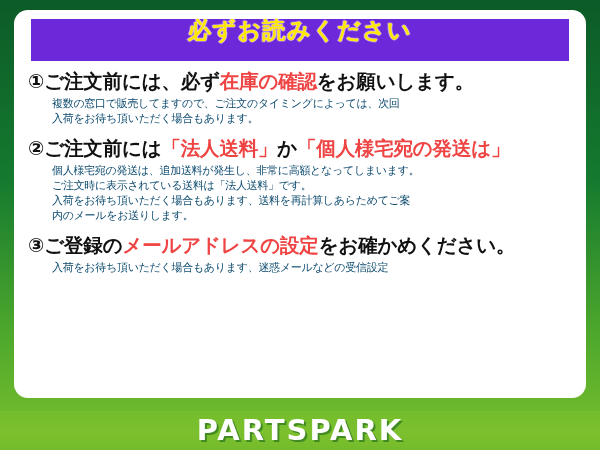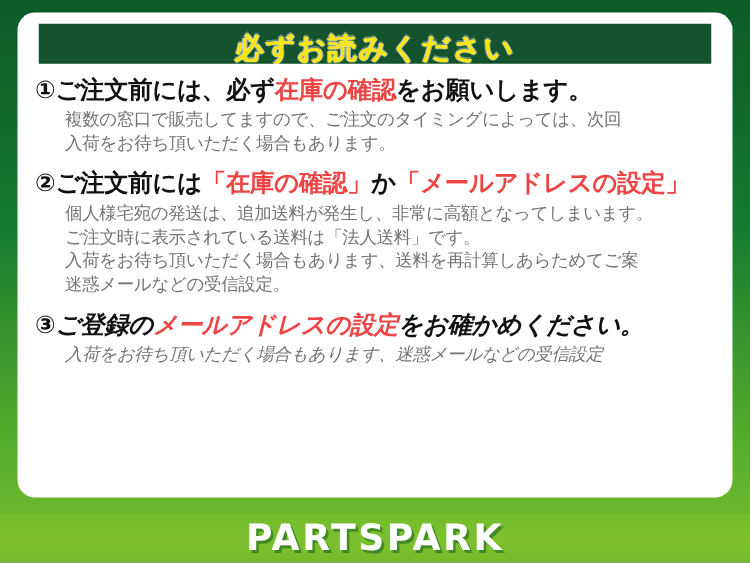"必ずお読みください" .banner { align-items: flex-end -> flex-start; background: #14532d -> #6d28d9; height: 32px -> 42px }
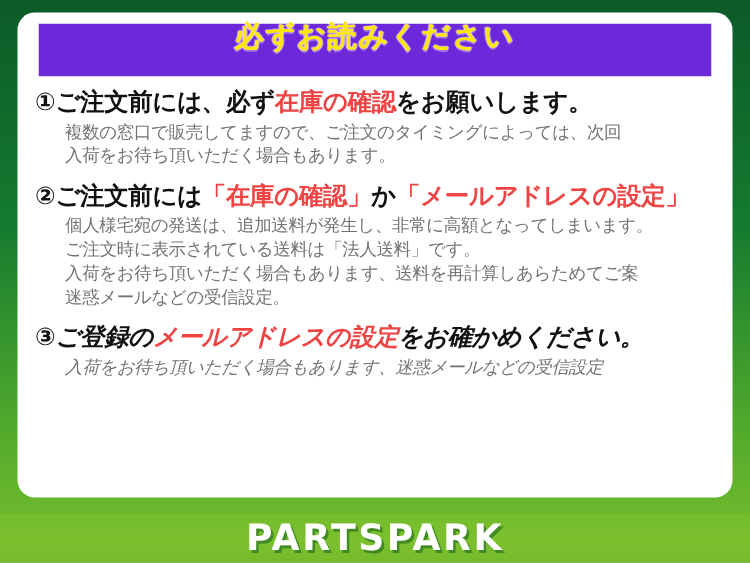"複数の窓口で販売してますので、ご注文のタイミングによっては、次回" .sub { color: #737373 -> #0c4a6e; font-size: 14px -> 11px }
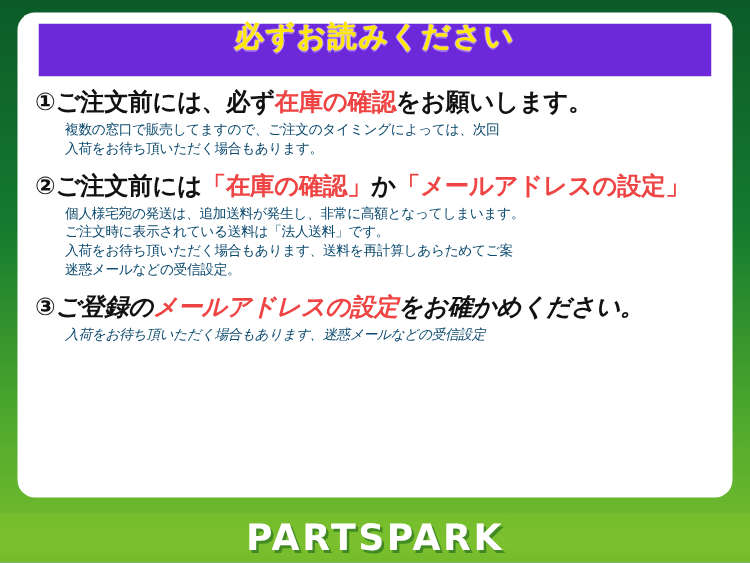"「在庫の確認」" span.hl { text: 在庫の確認 -> 法人送料 }
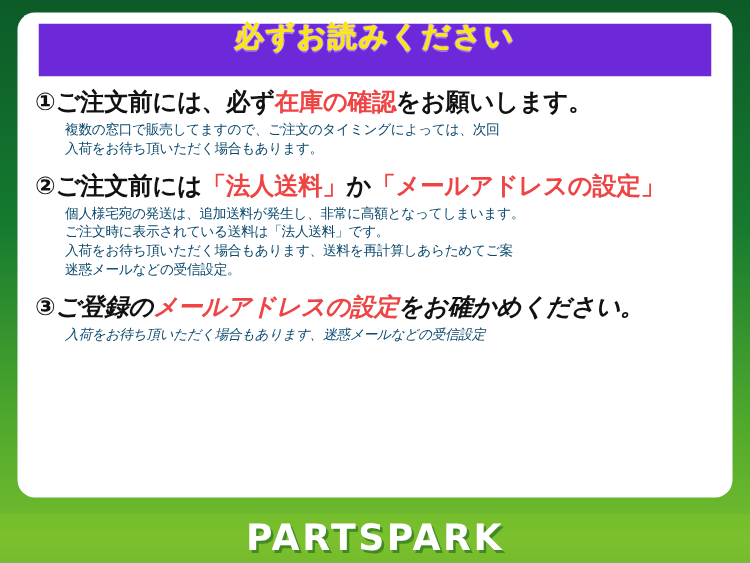"「メールアドレスの設定」" span.hl { text: メールアドレスの設定 -> 個人様宅宛の発送は }
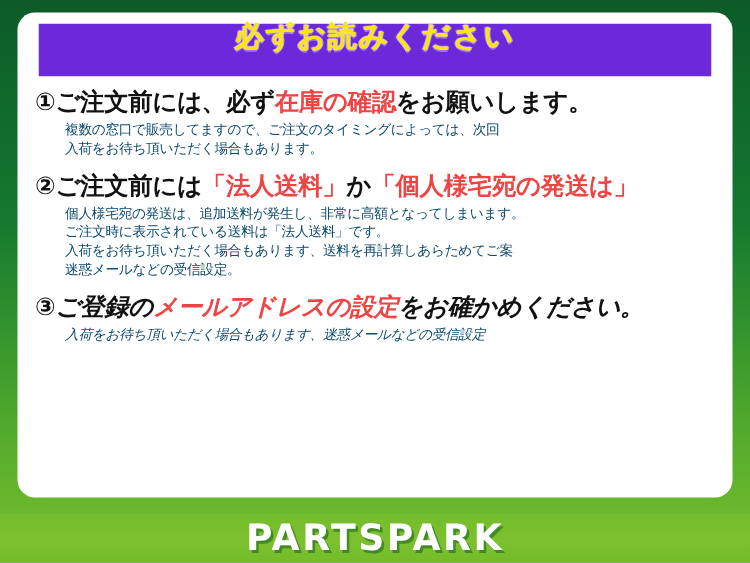"迷惑メールなどの受信設定。" div { text: 迷惑メールなどの受信設定 -> 内のメールをお送りします }
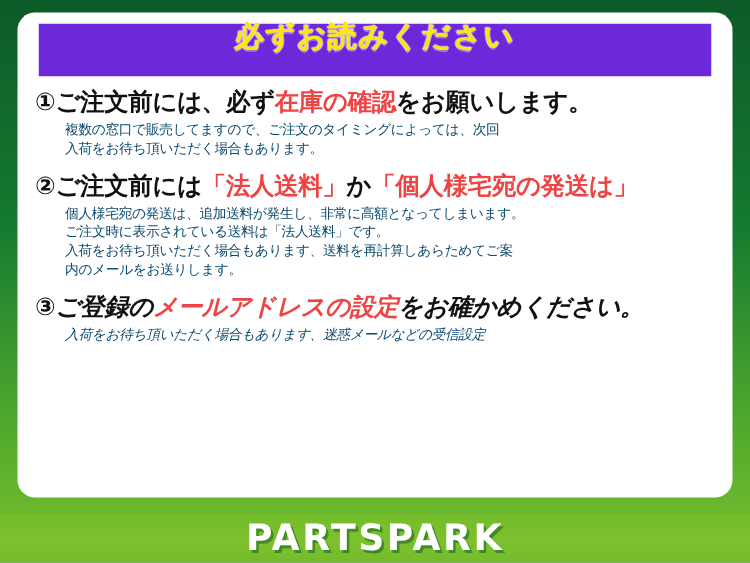"③ご登録のメールアドレスの設定をお確かめください。" .item:last-child { font-style: italic -> none }
